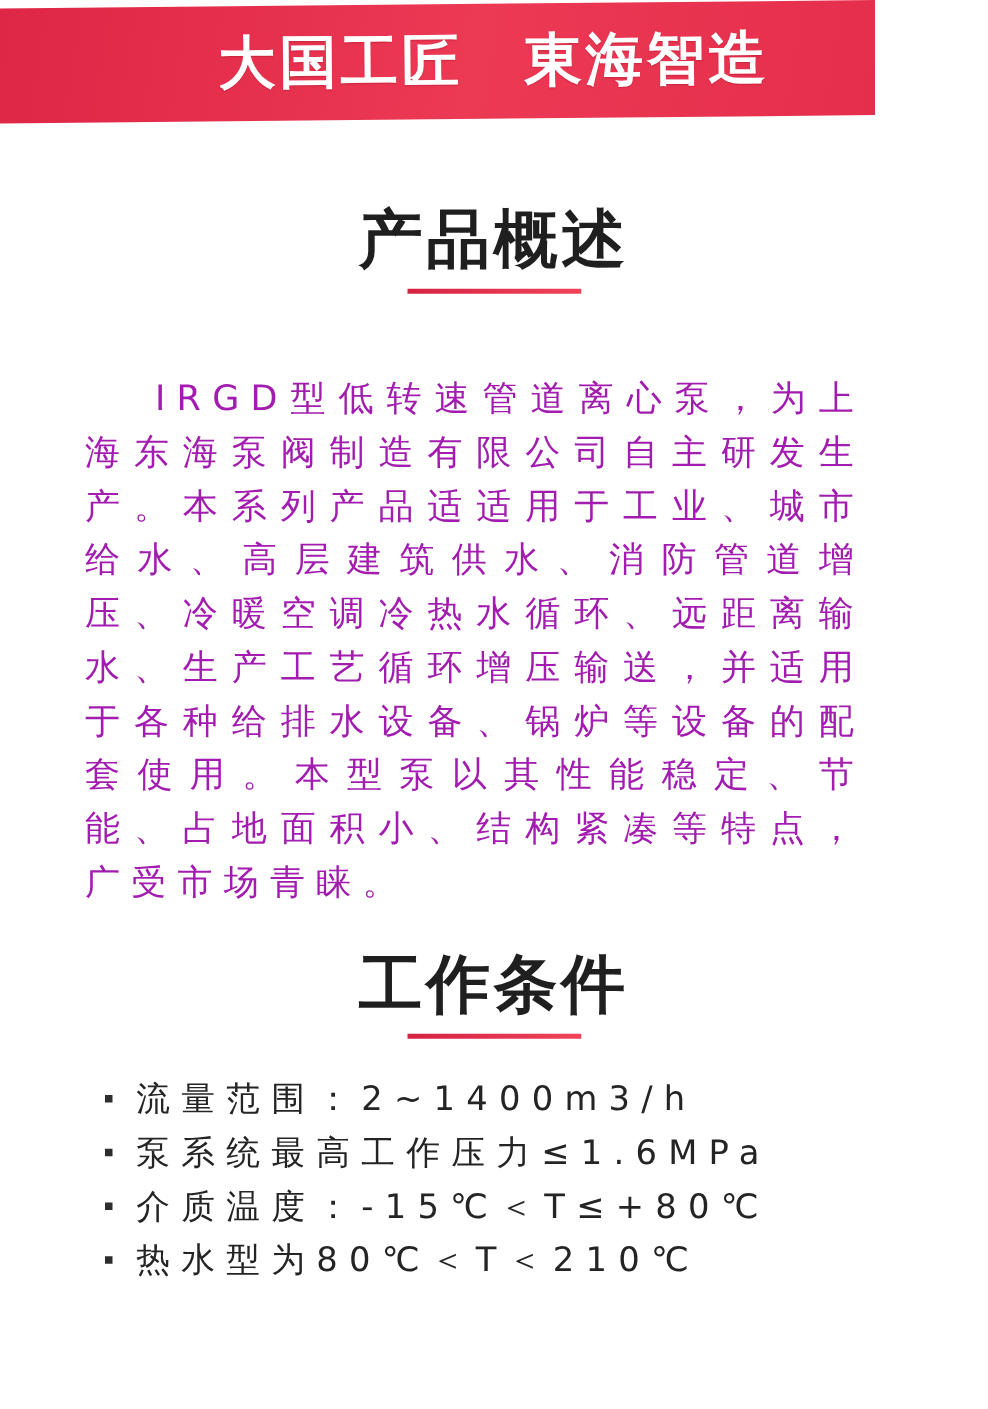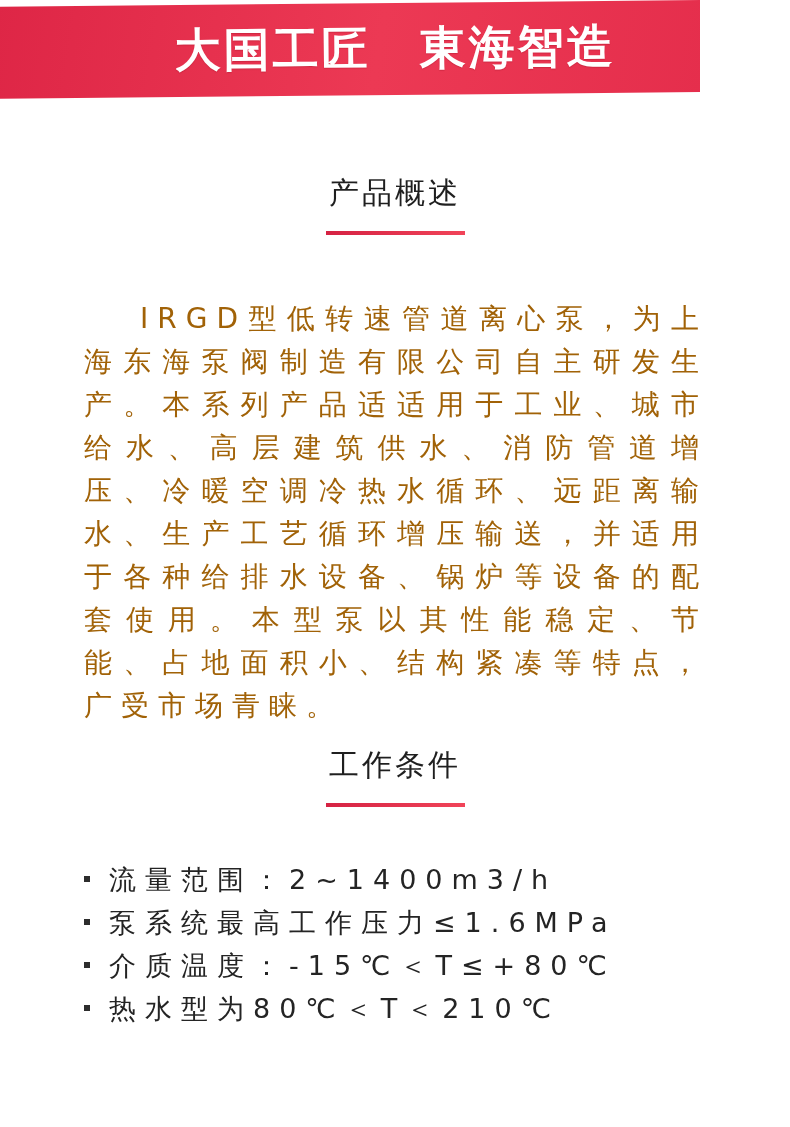"产品概述" .section-head h2 { font-size: 30px -> 51px; font-weight: 400 -> 700 }
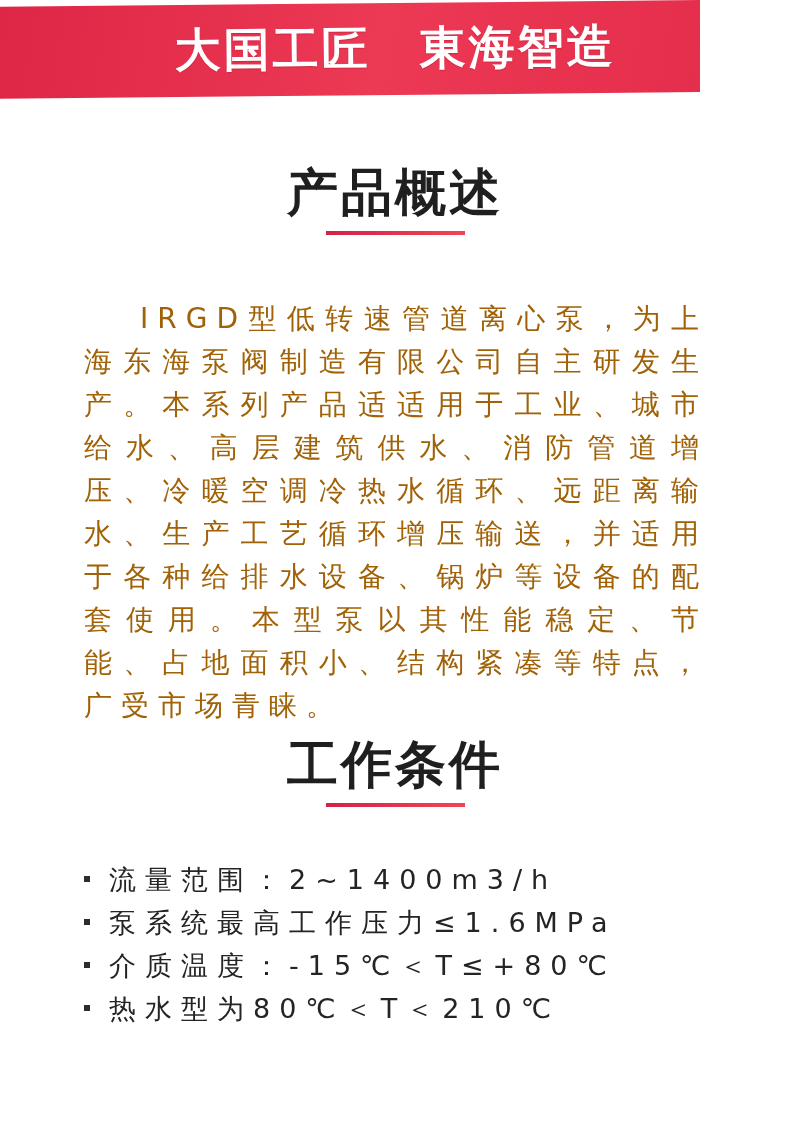"IRGD型低转速管道离心泵，为上海东海泵阀制造有限公司自主研发生产。本系列产品适" .overview-paragraph { color: #a16207 -> #a21caf; left: 84px -> 68px }
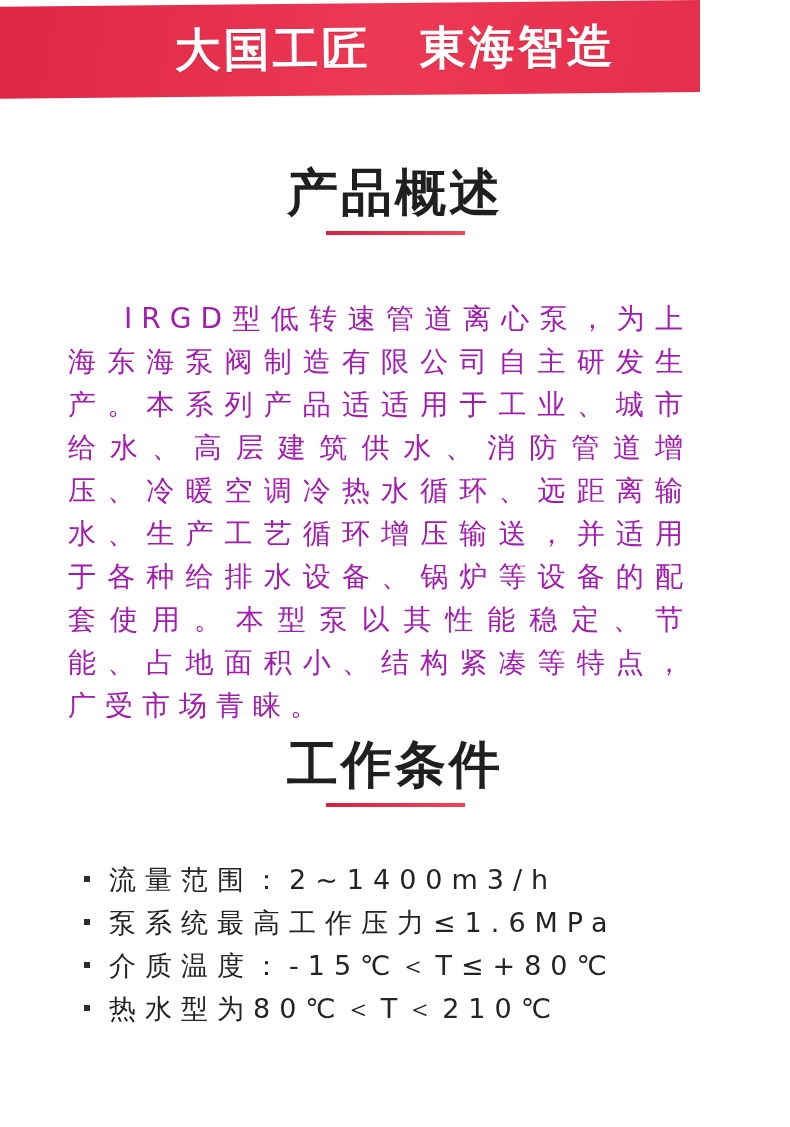"工作条件" #conditions-head { top: 740px -> 764px }
